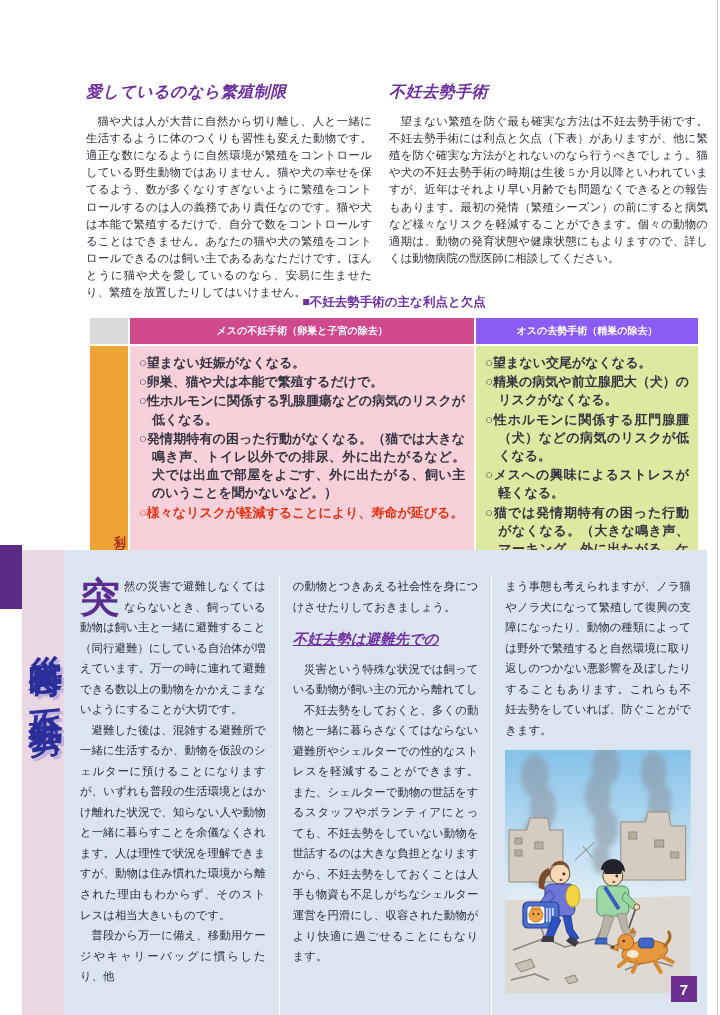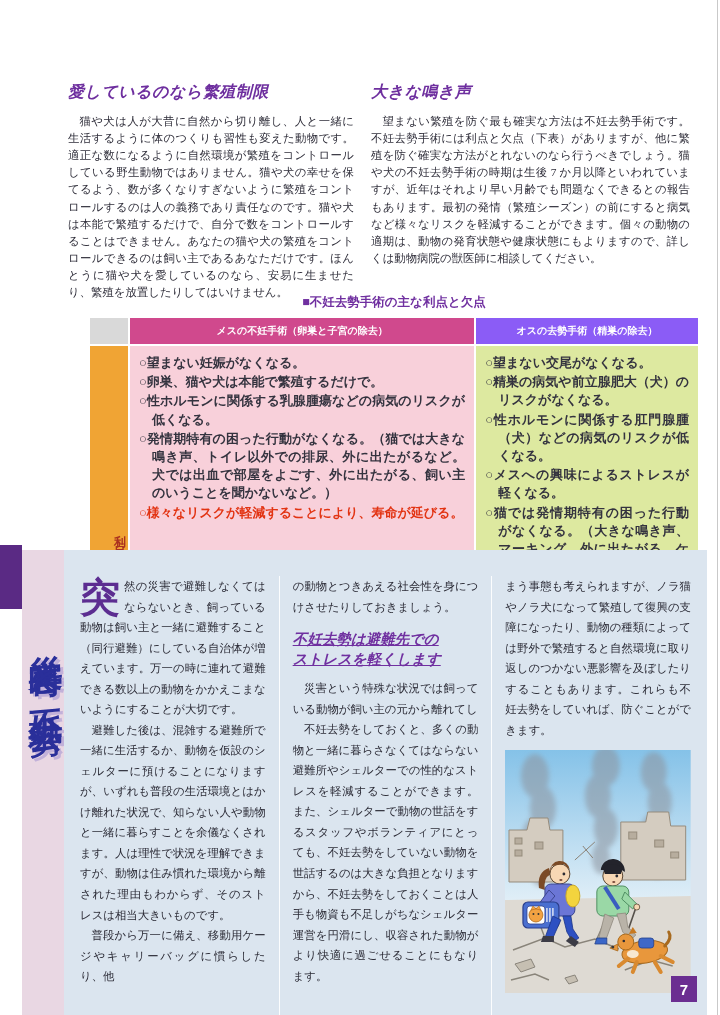"愛しているのなら繁殖制限" .top-section { left: 68px -> 86px }
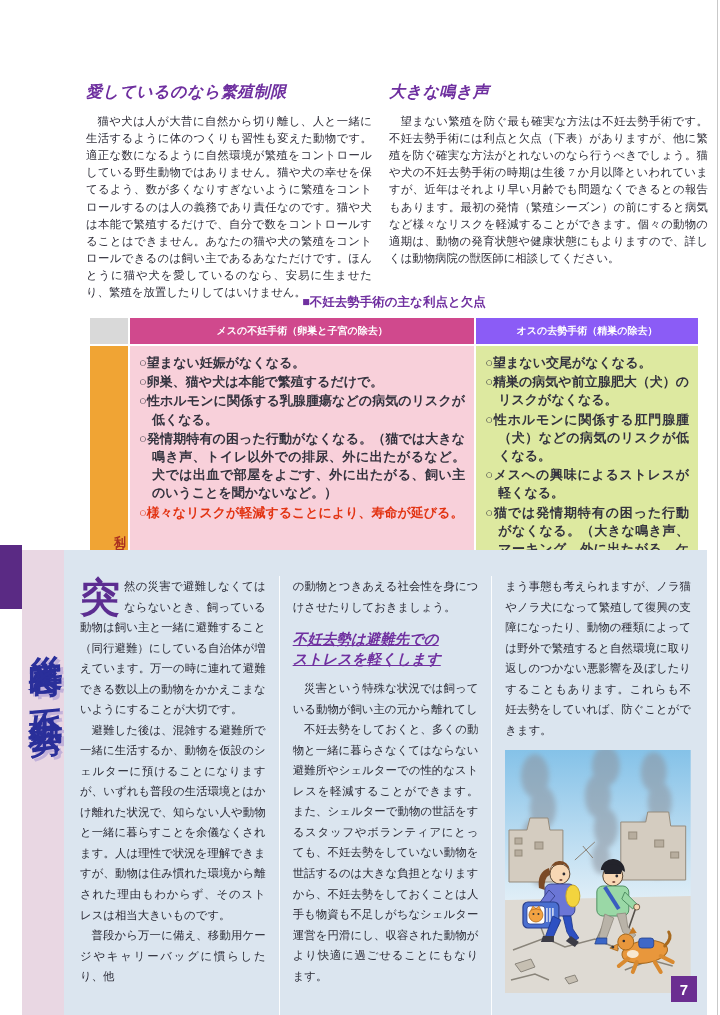"大きな鳴き声" h2.sec-heading { text: 大きな鳴き声 -> 不妊去勢手術 }
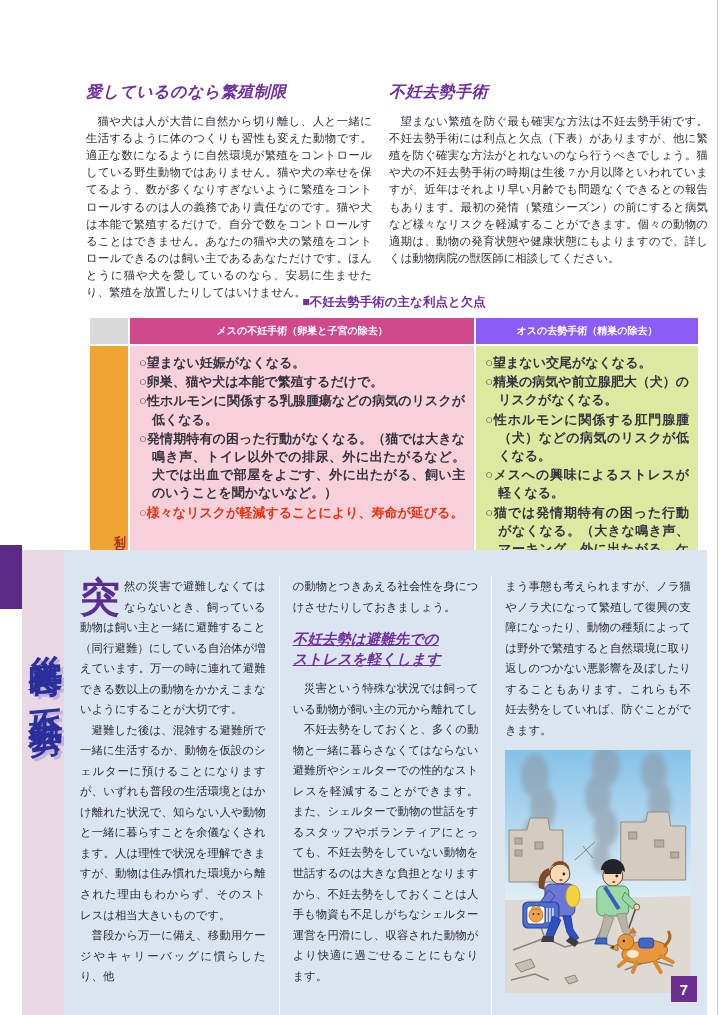"望まない繁殖を防ぐ最も確実な方法は不妊去勢手術です。不妊去勢手術には利点と欠点（" p.body-text { text: 7 -> 5 }
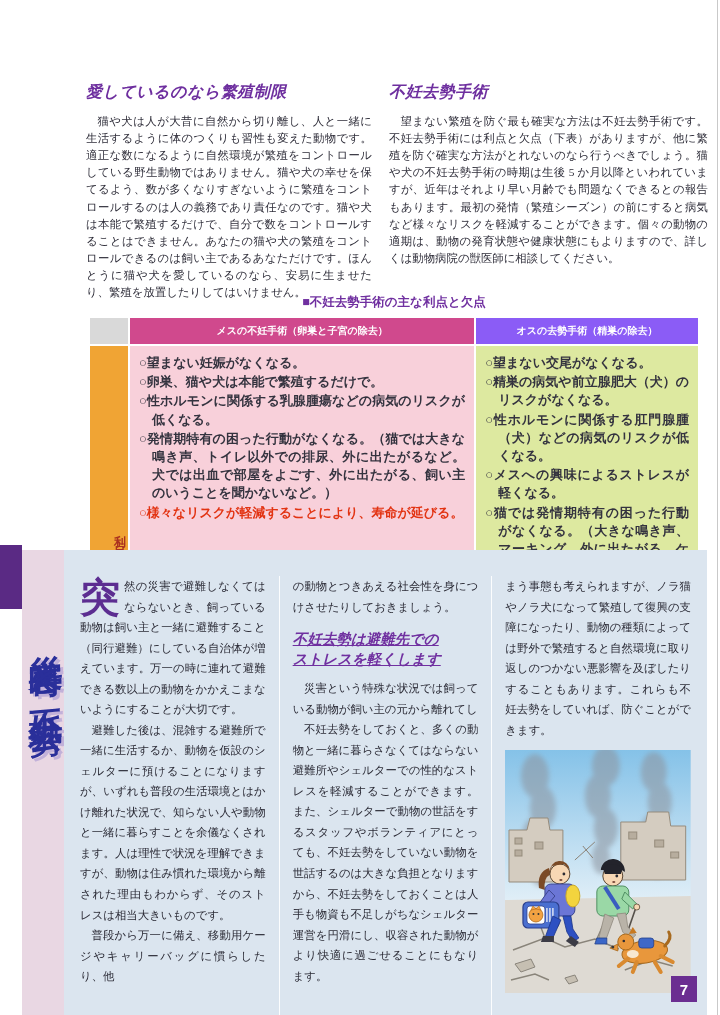"ストレスを軽くします" div { html: <div>ストレスを軽くします</div> -> none }
